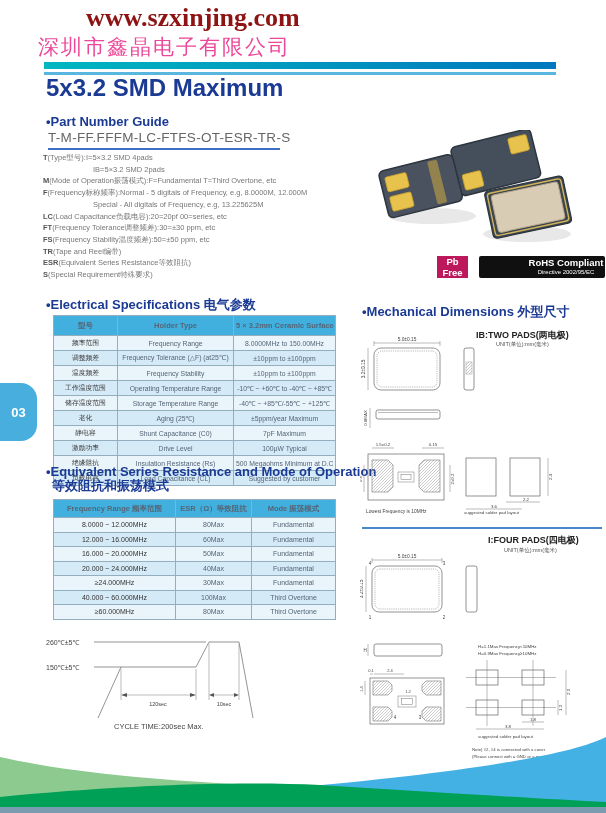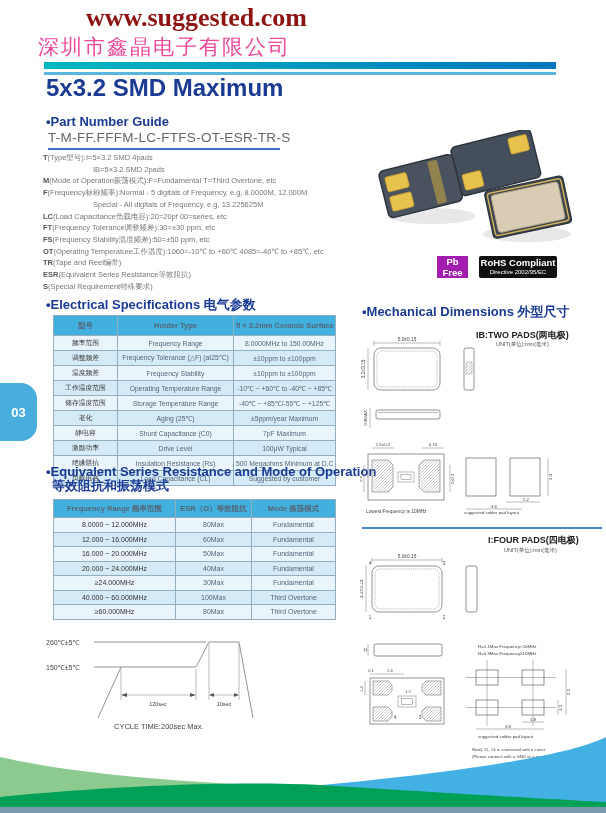"www.suggested.com" div.hdr-url { text: www.suggested.com -> www.szxinjing.com }
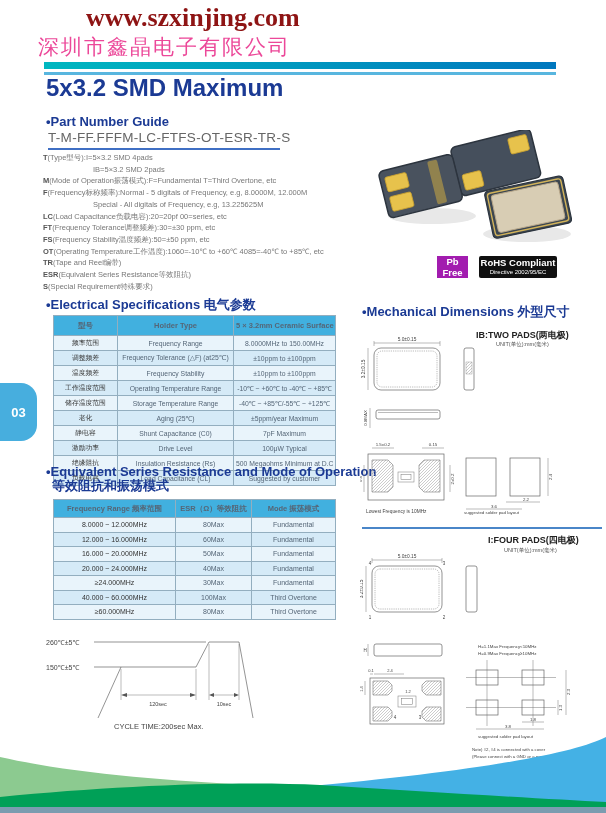"OT(Operating Temperature工作温度):1060=-10℃" div.png-line { html: <div><b>OT</b><span>(Operating Temperature工作温度):1060=-10℃ to +60℃ 4085=-40℃ to +85℃, etc</span></div> -> none }
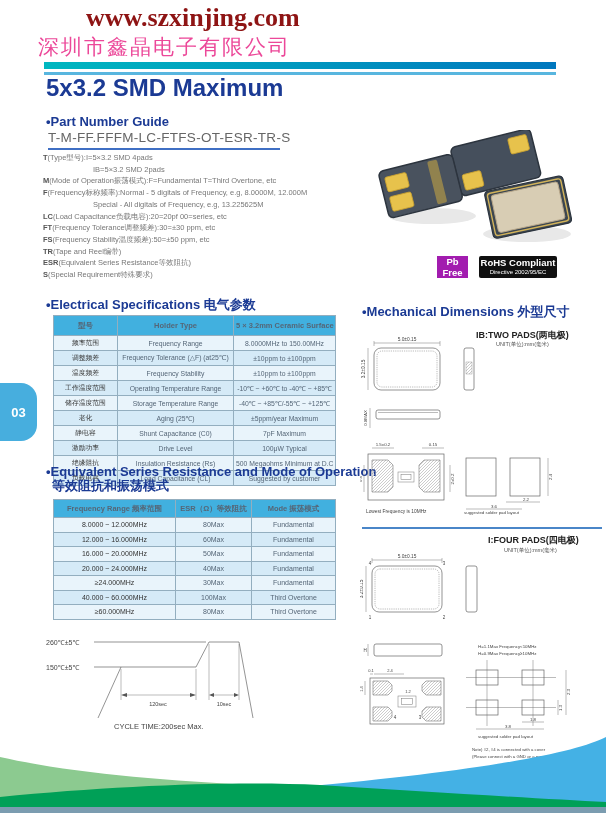"Pb" .badge-pb { background: #a21caf -> #be185d }
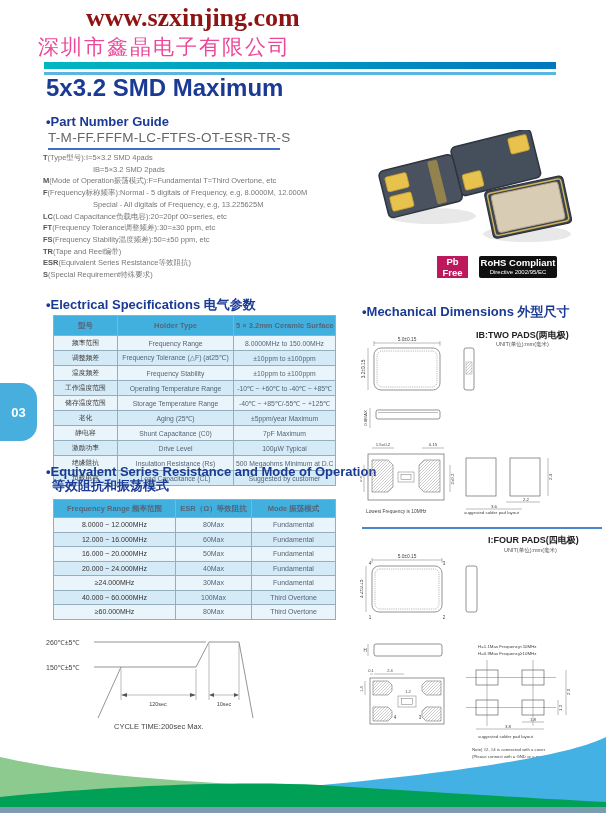"RoHS Compliant" .badge-rohs { padding-left: none -> 48px }
